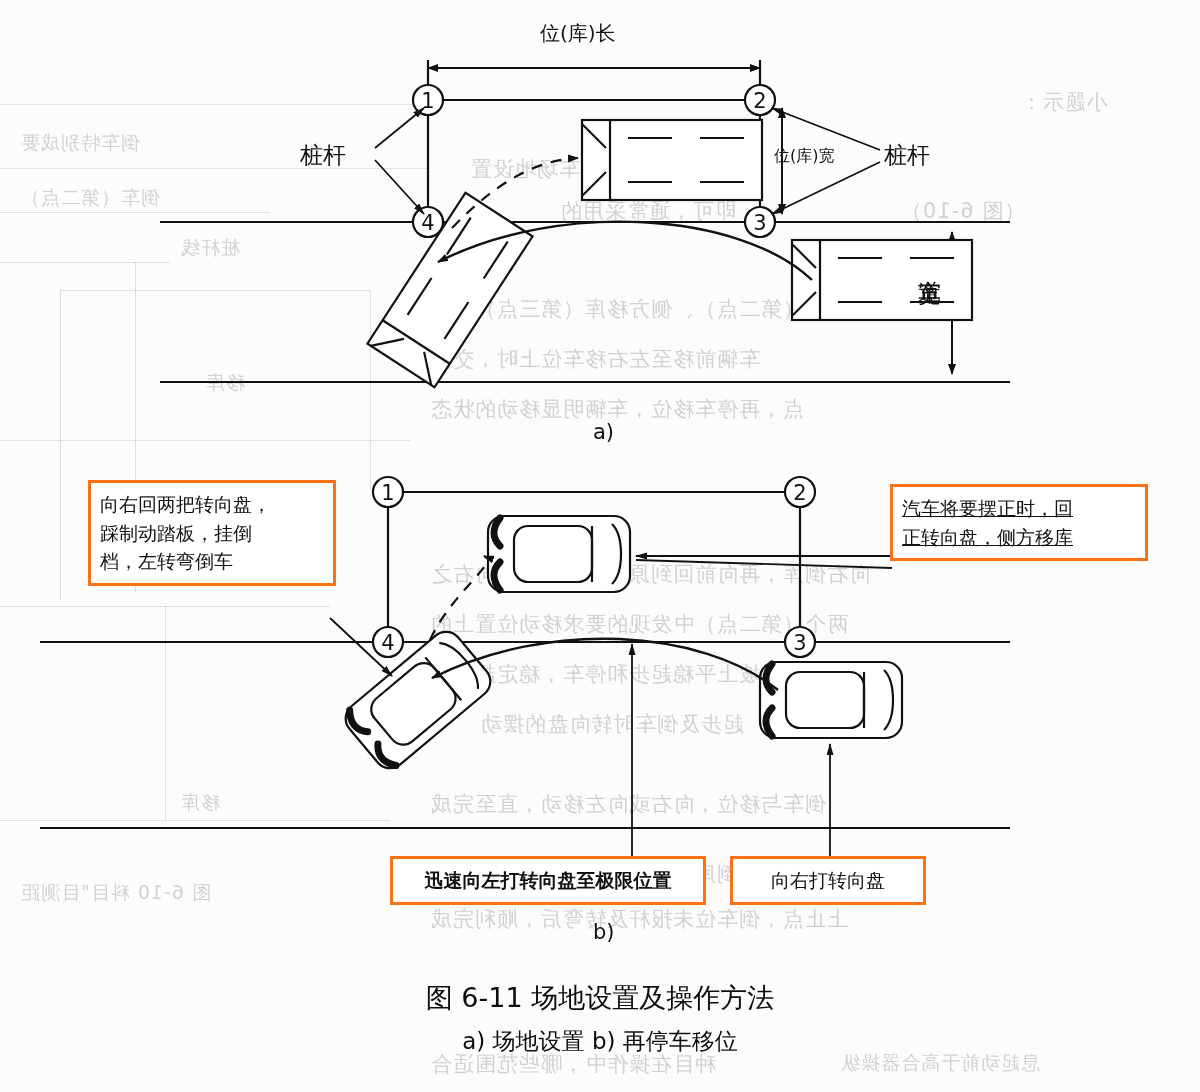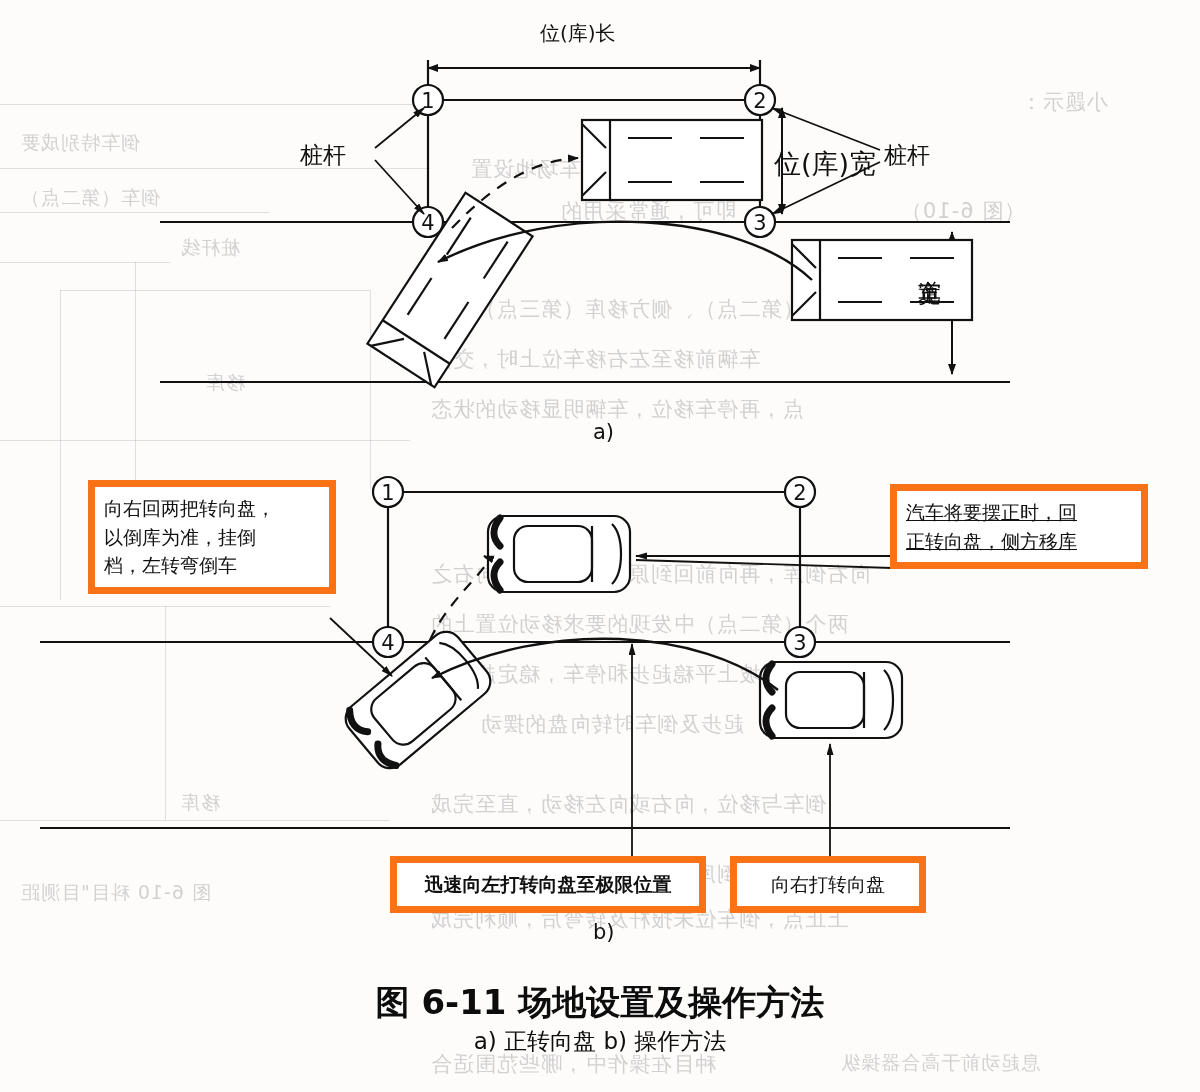"位(库)宽" div.lbl { font-size: 27px -> 16px }
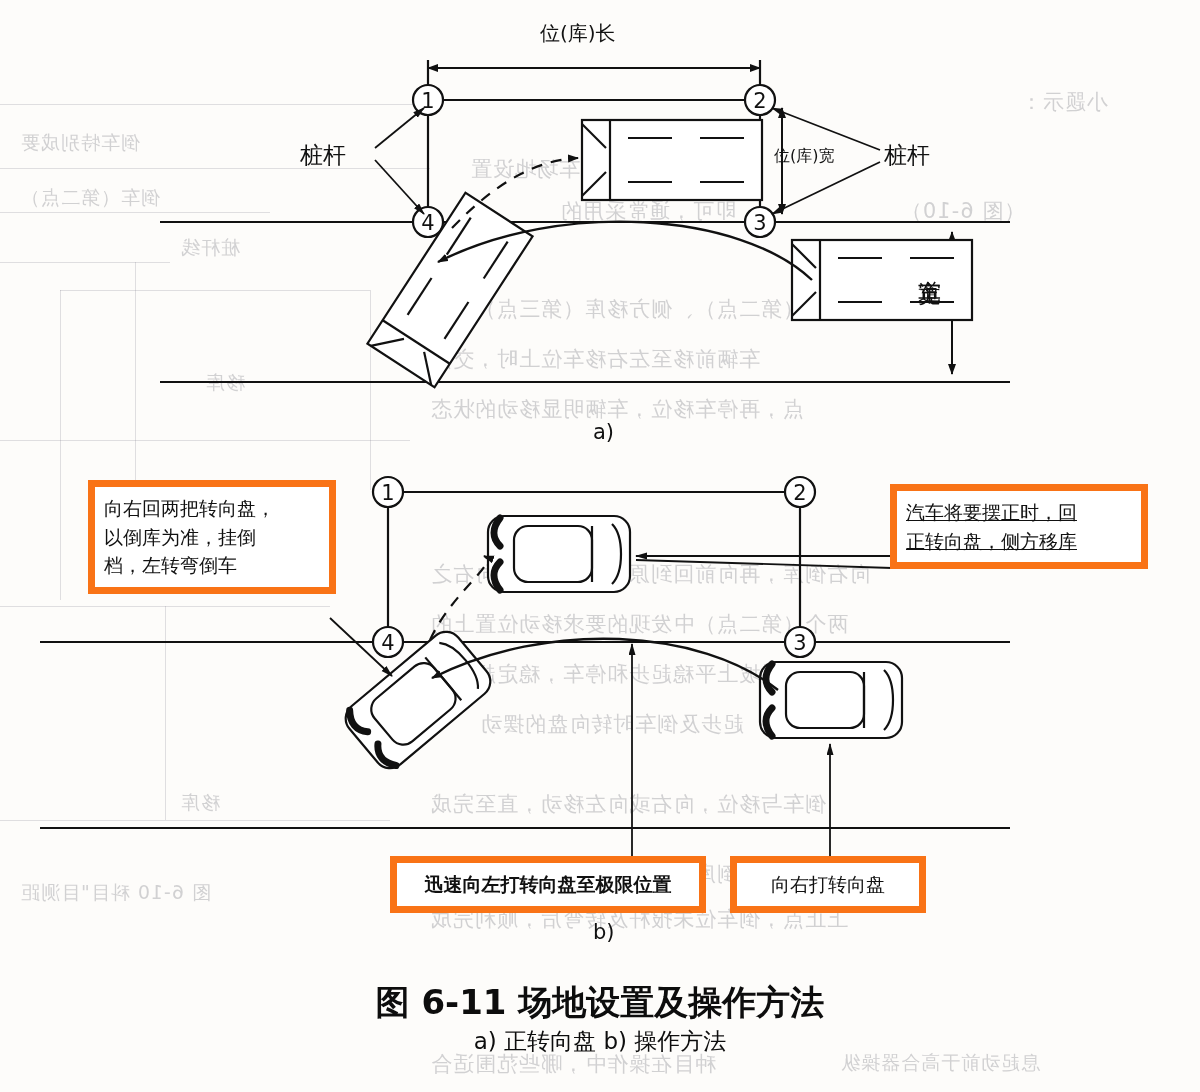"向右回两把转向盘，" .callout { border: 7px solid #f97316 -> 3px solid #f97316 }
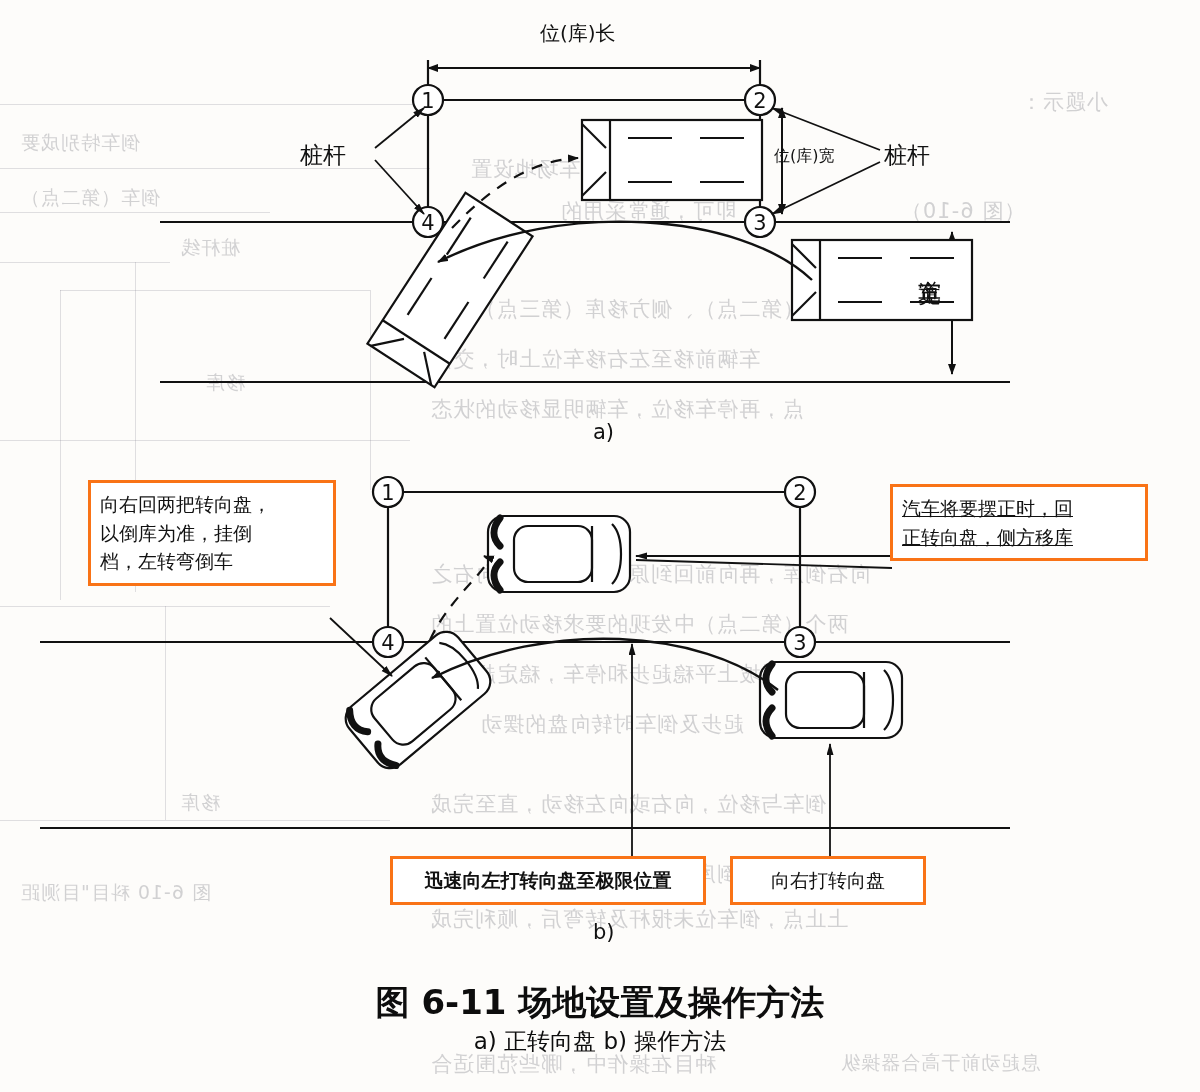"以倒库为准，挂倒" div { text: 以倒库为准 -> 踩制动踏板 }
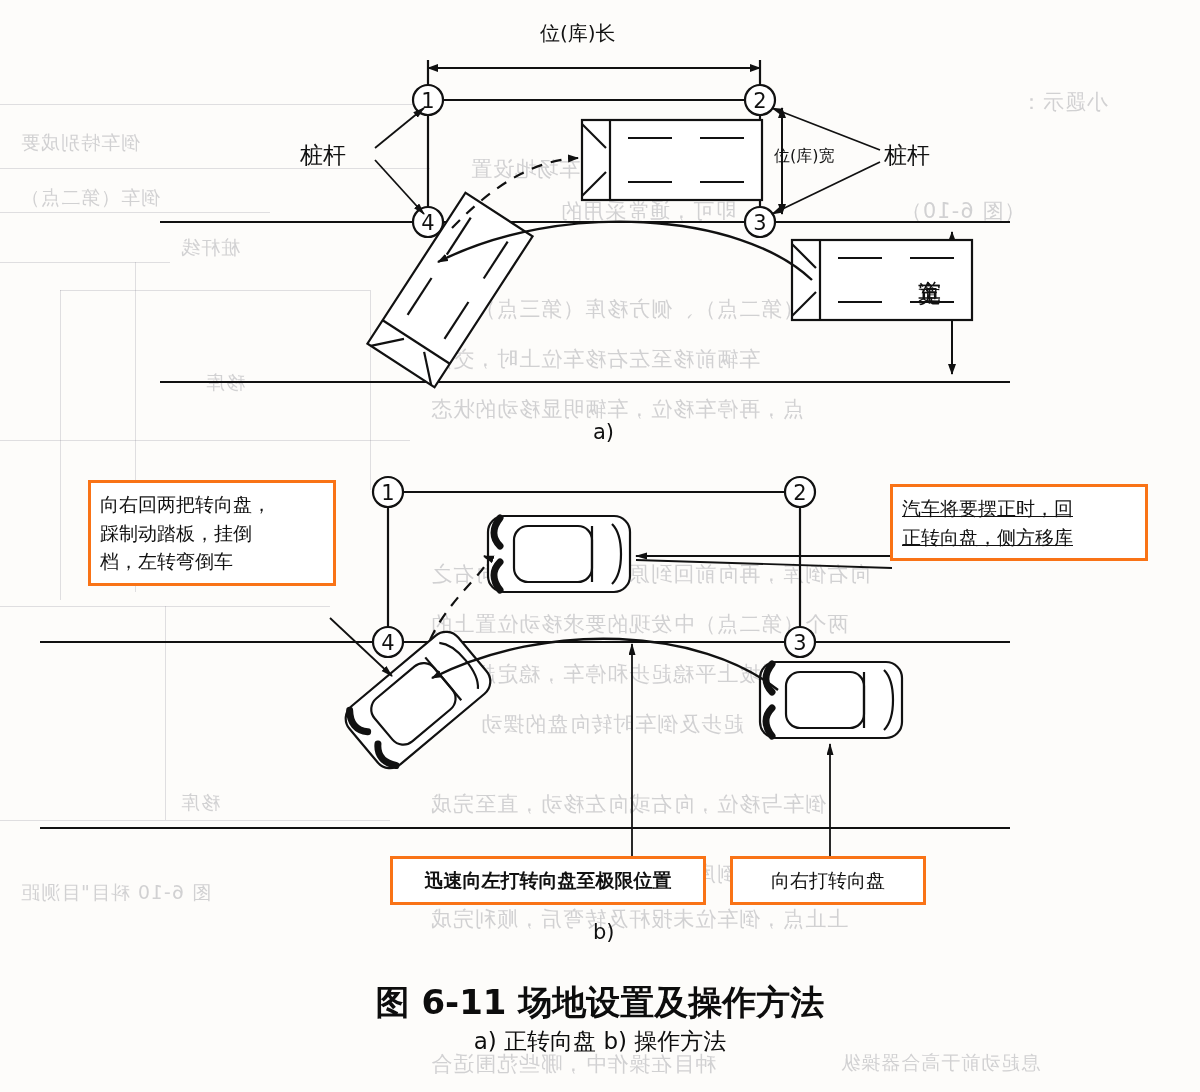"图 6-11 场地设置及操作方法" div.caption { font-size: 34px -> 27px; font-weight: bold -> normal }
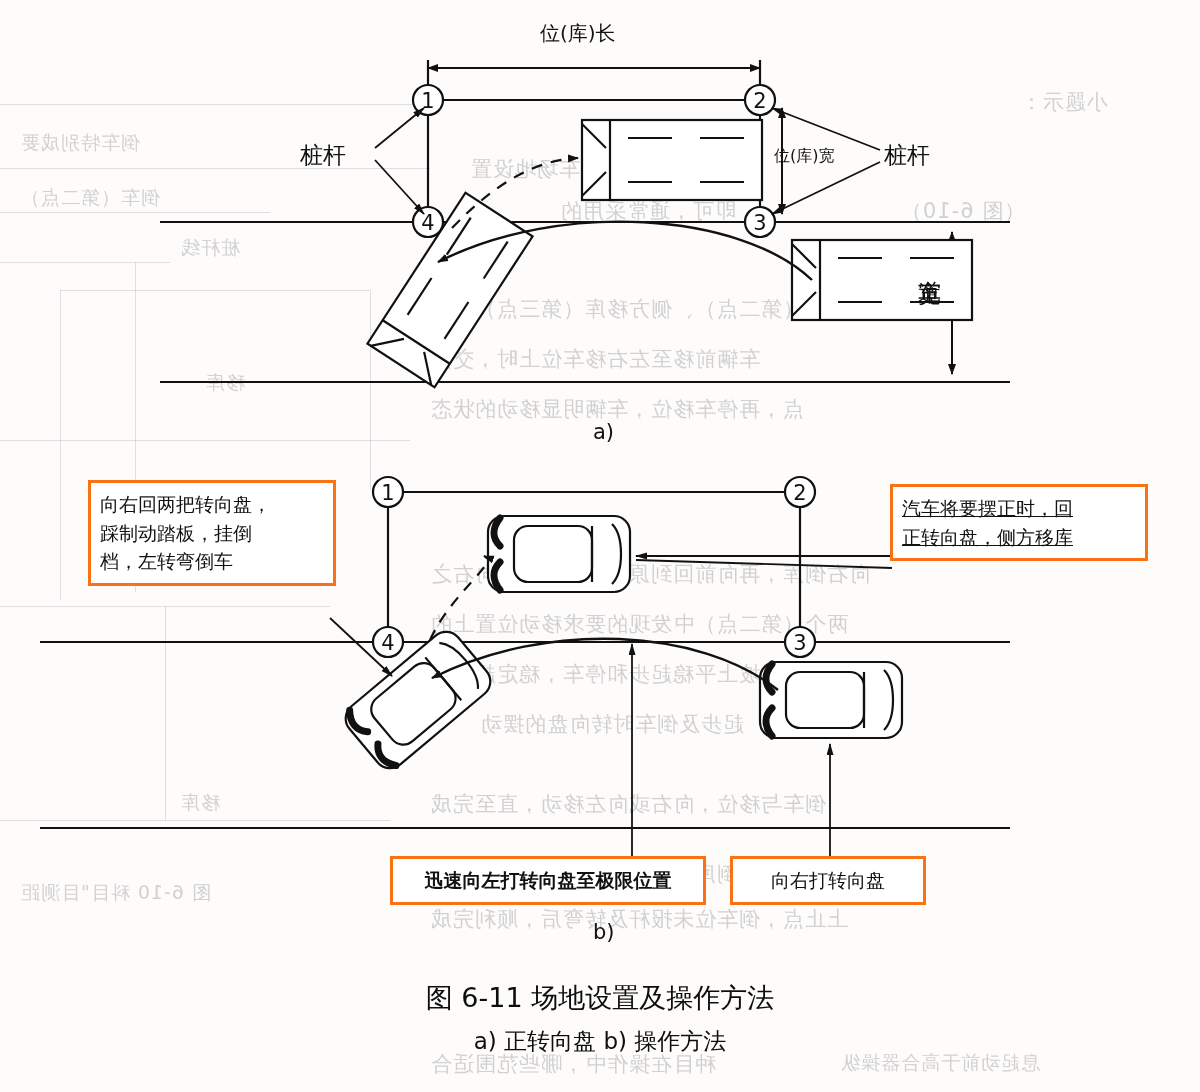"a) 正转向盘 b) 操作方法" div.caption { text: 正转向盘   b) 操作方法 -> 场地设置   b) 再停车移位 }
